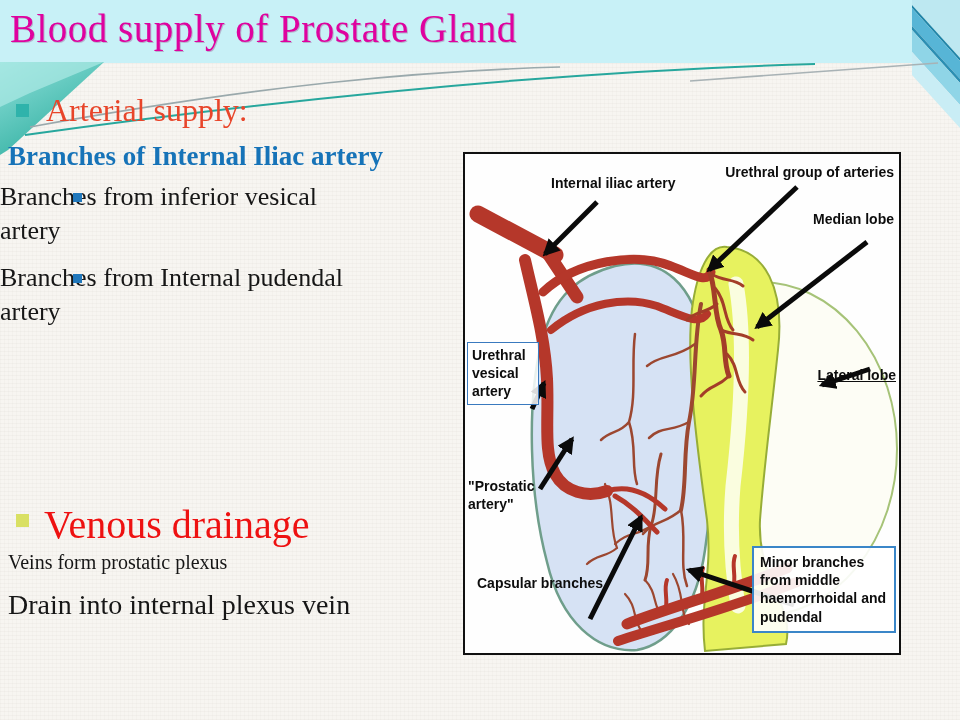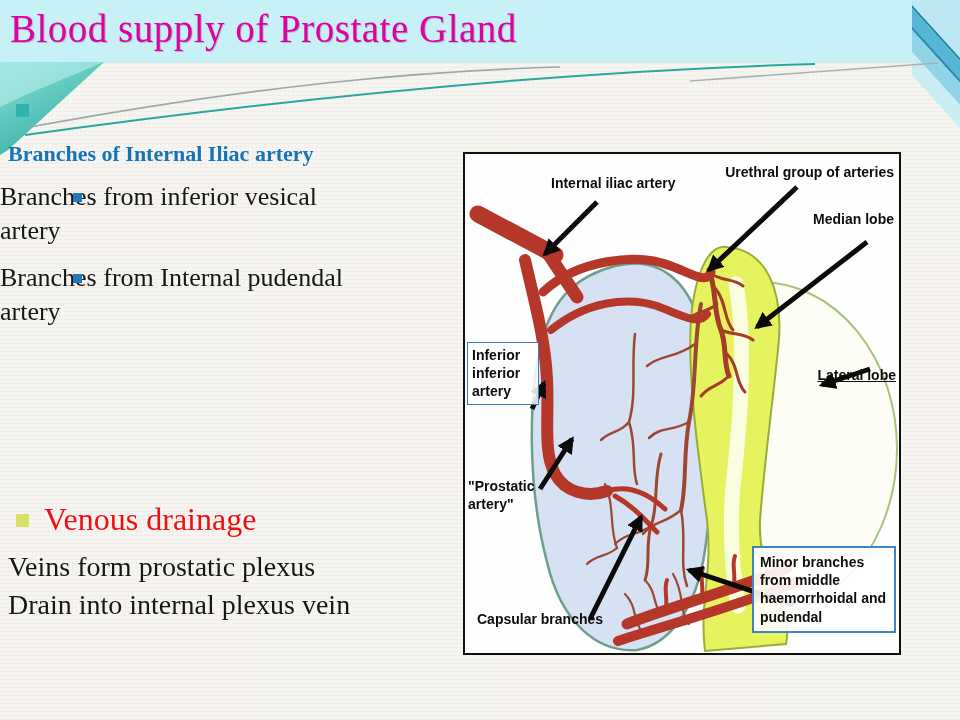"Arterial supply:" div.h-arterial { html: none -> <div>Arterial supply:</div> }
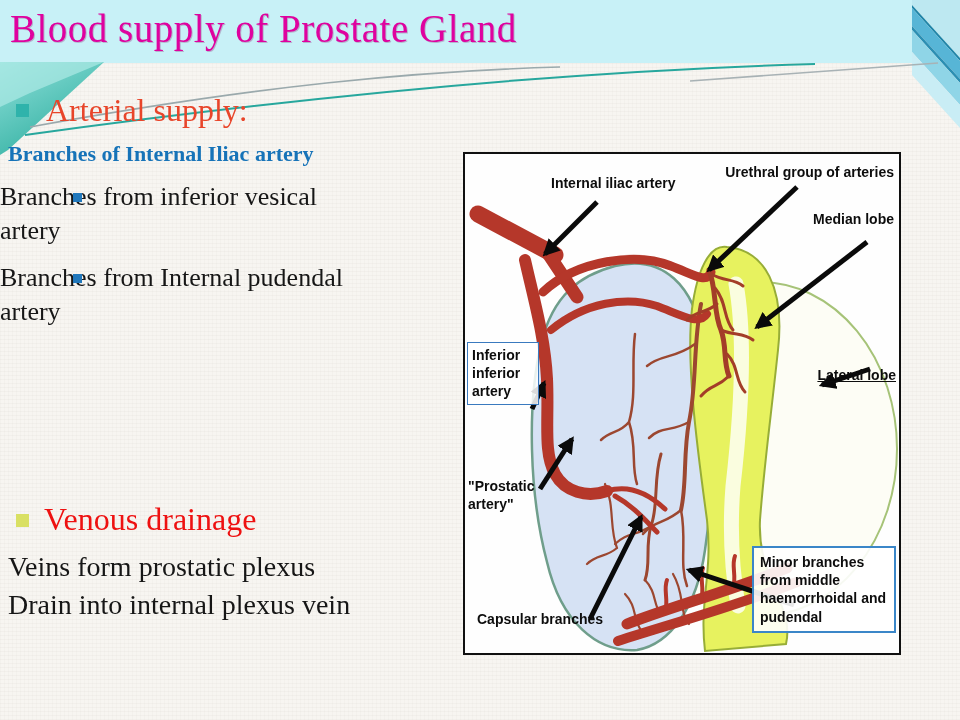"Branches of Internal Iliac artery" .h-branches { font-size: 22px -> 27px }
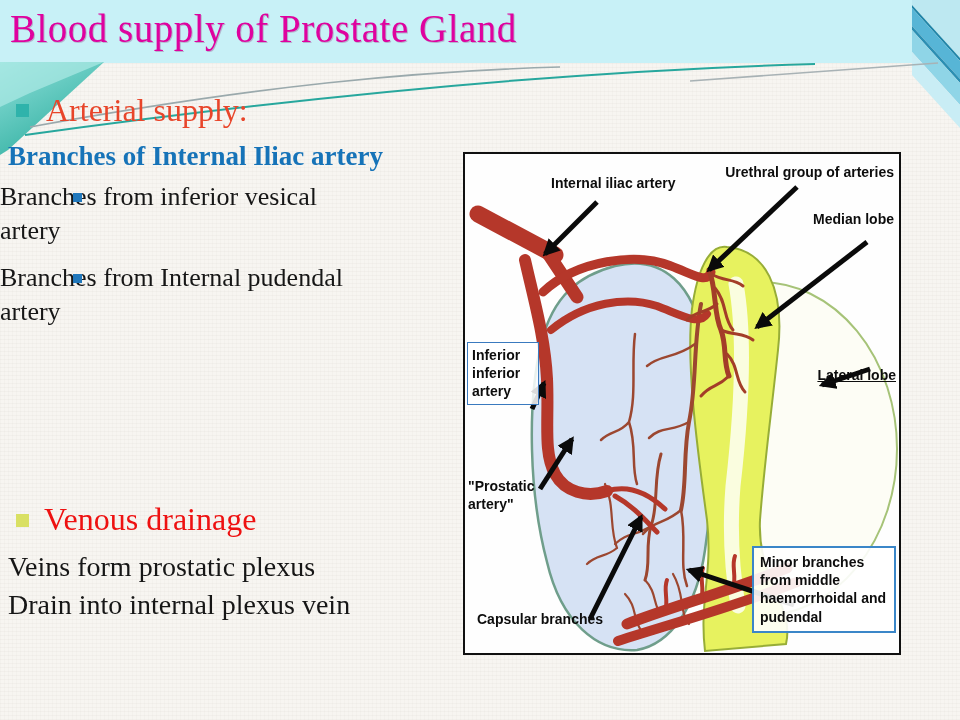"Inferior inferior artery" div.dlabel { text: Inferior inferior -> Urethral vesical }
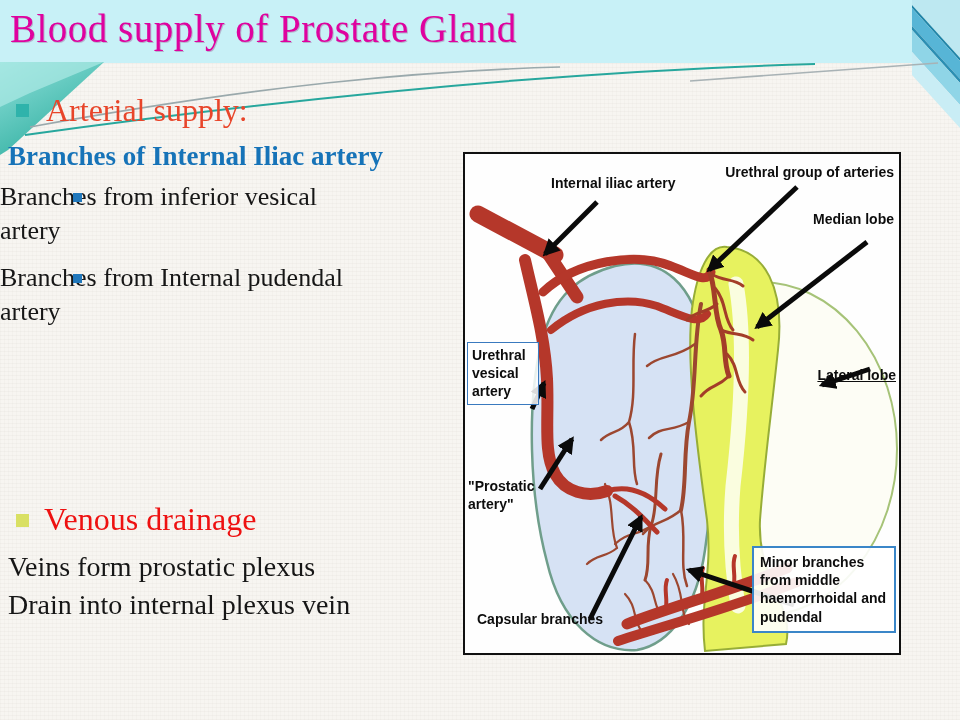"Venous drainage" .h-venous { font-size: 32px -> 40px }
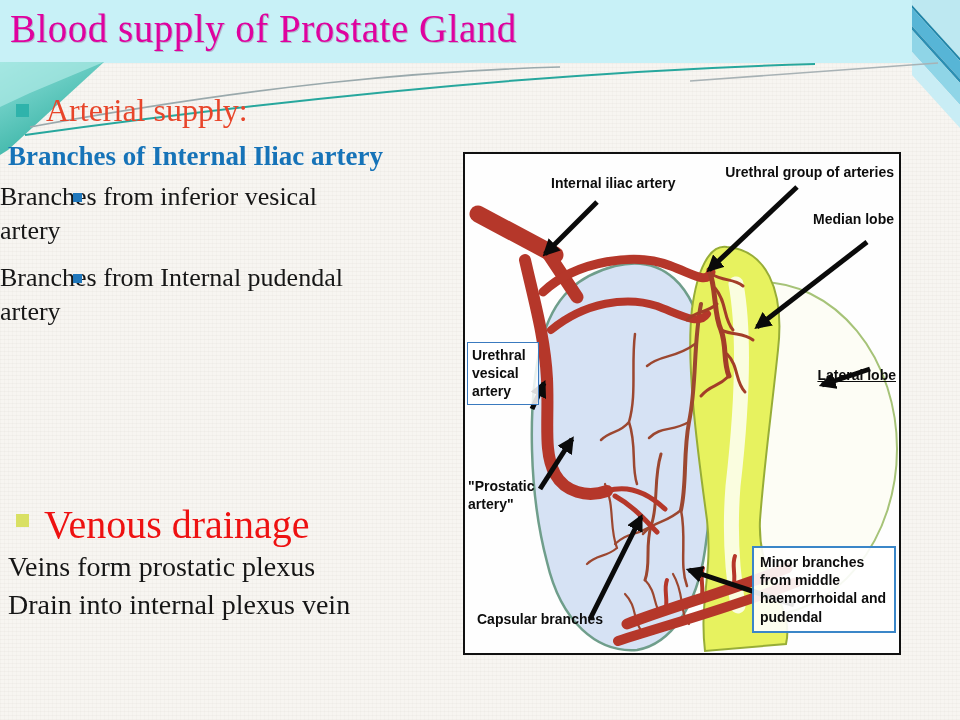"Veins form prostatic plexus" .vline1 { font-size: 28px -> 20px }
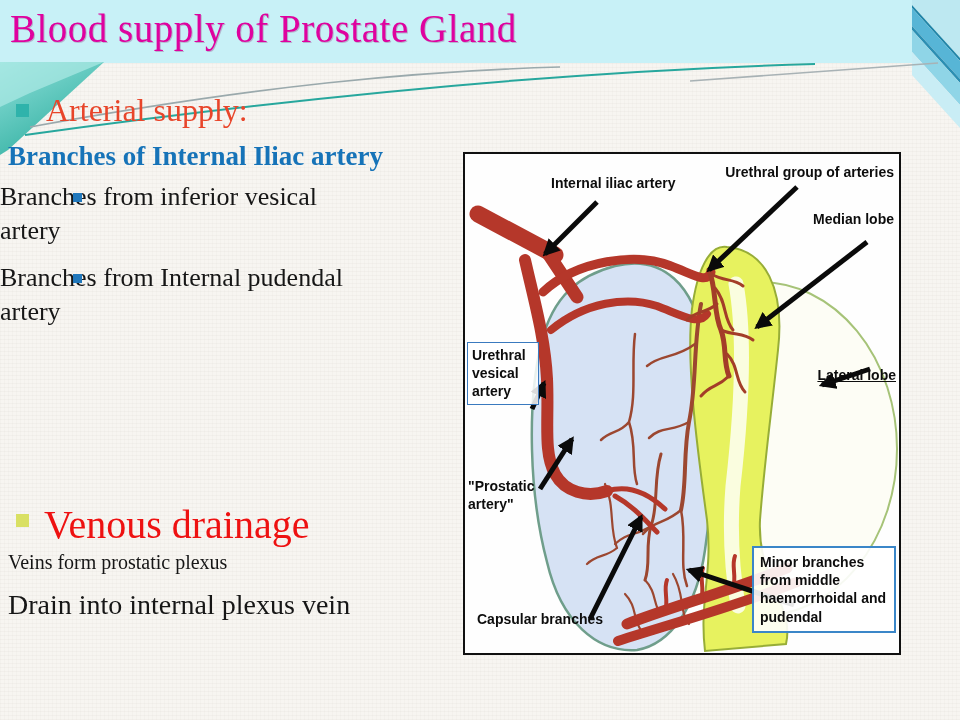"Capsular branches" .lbl-capsular { margin-top: 36px -> none }
